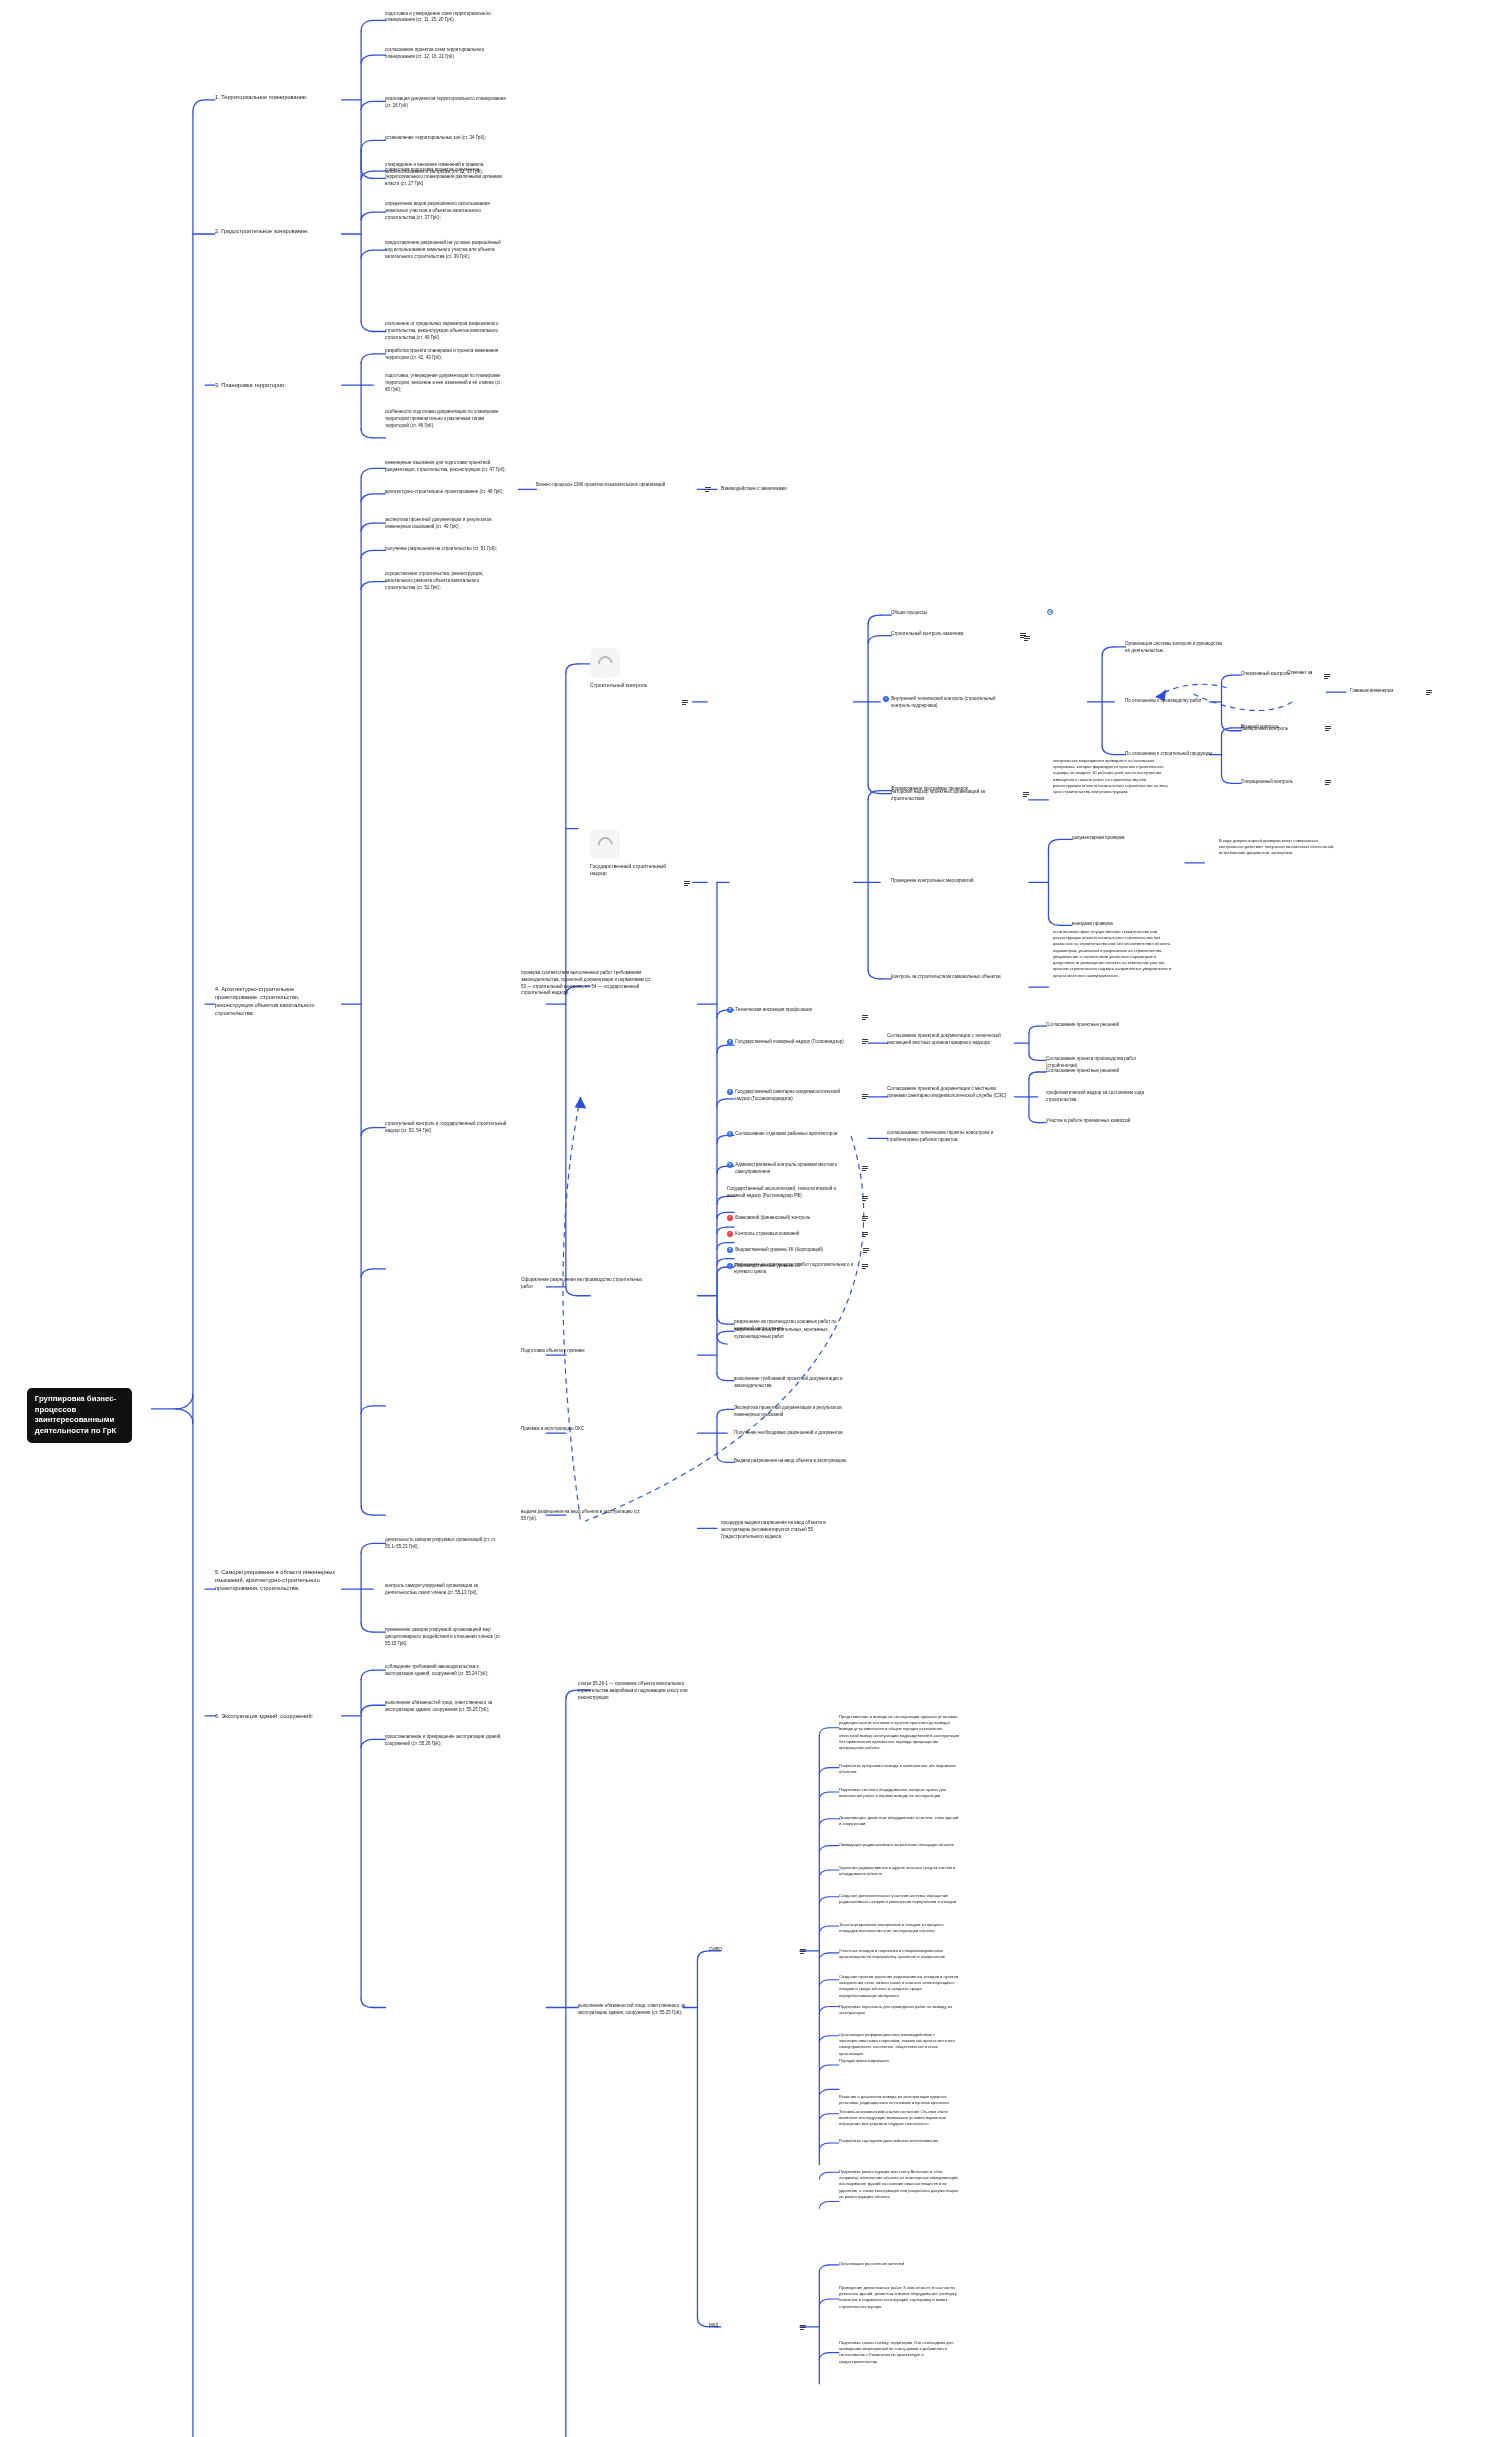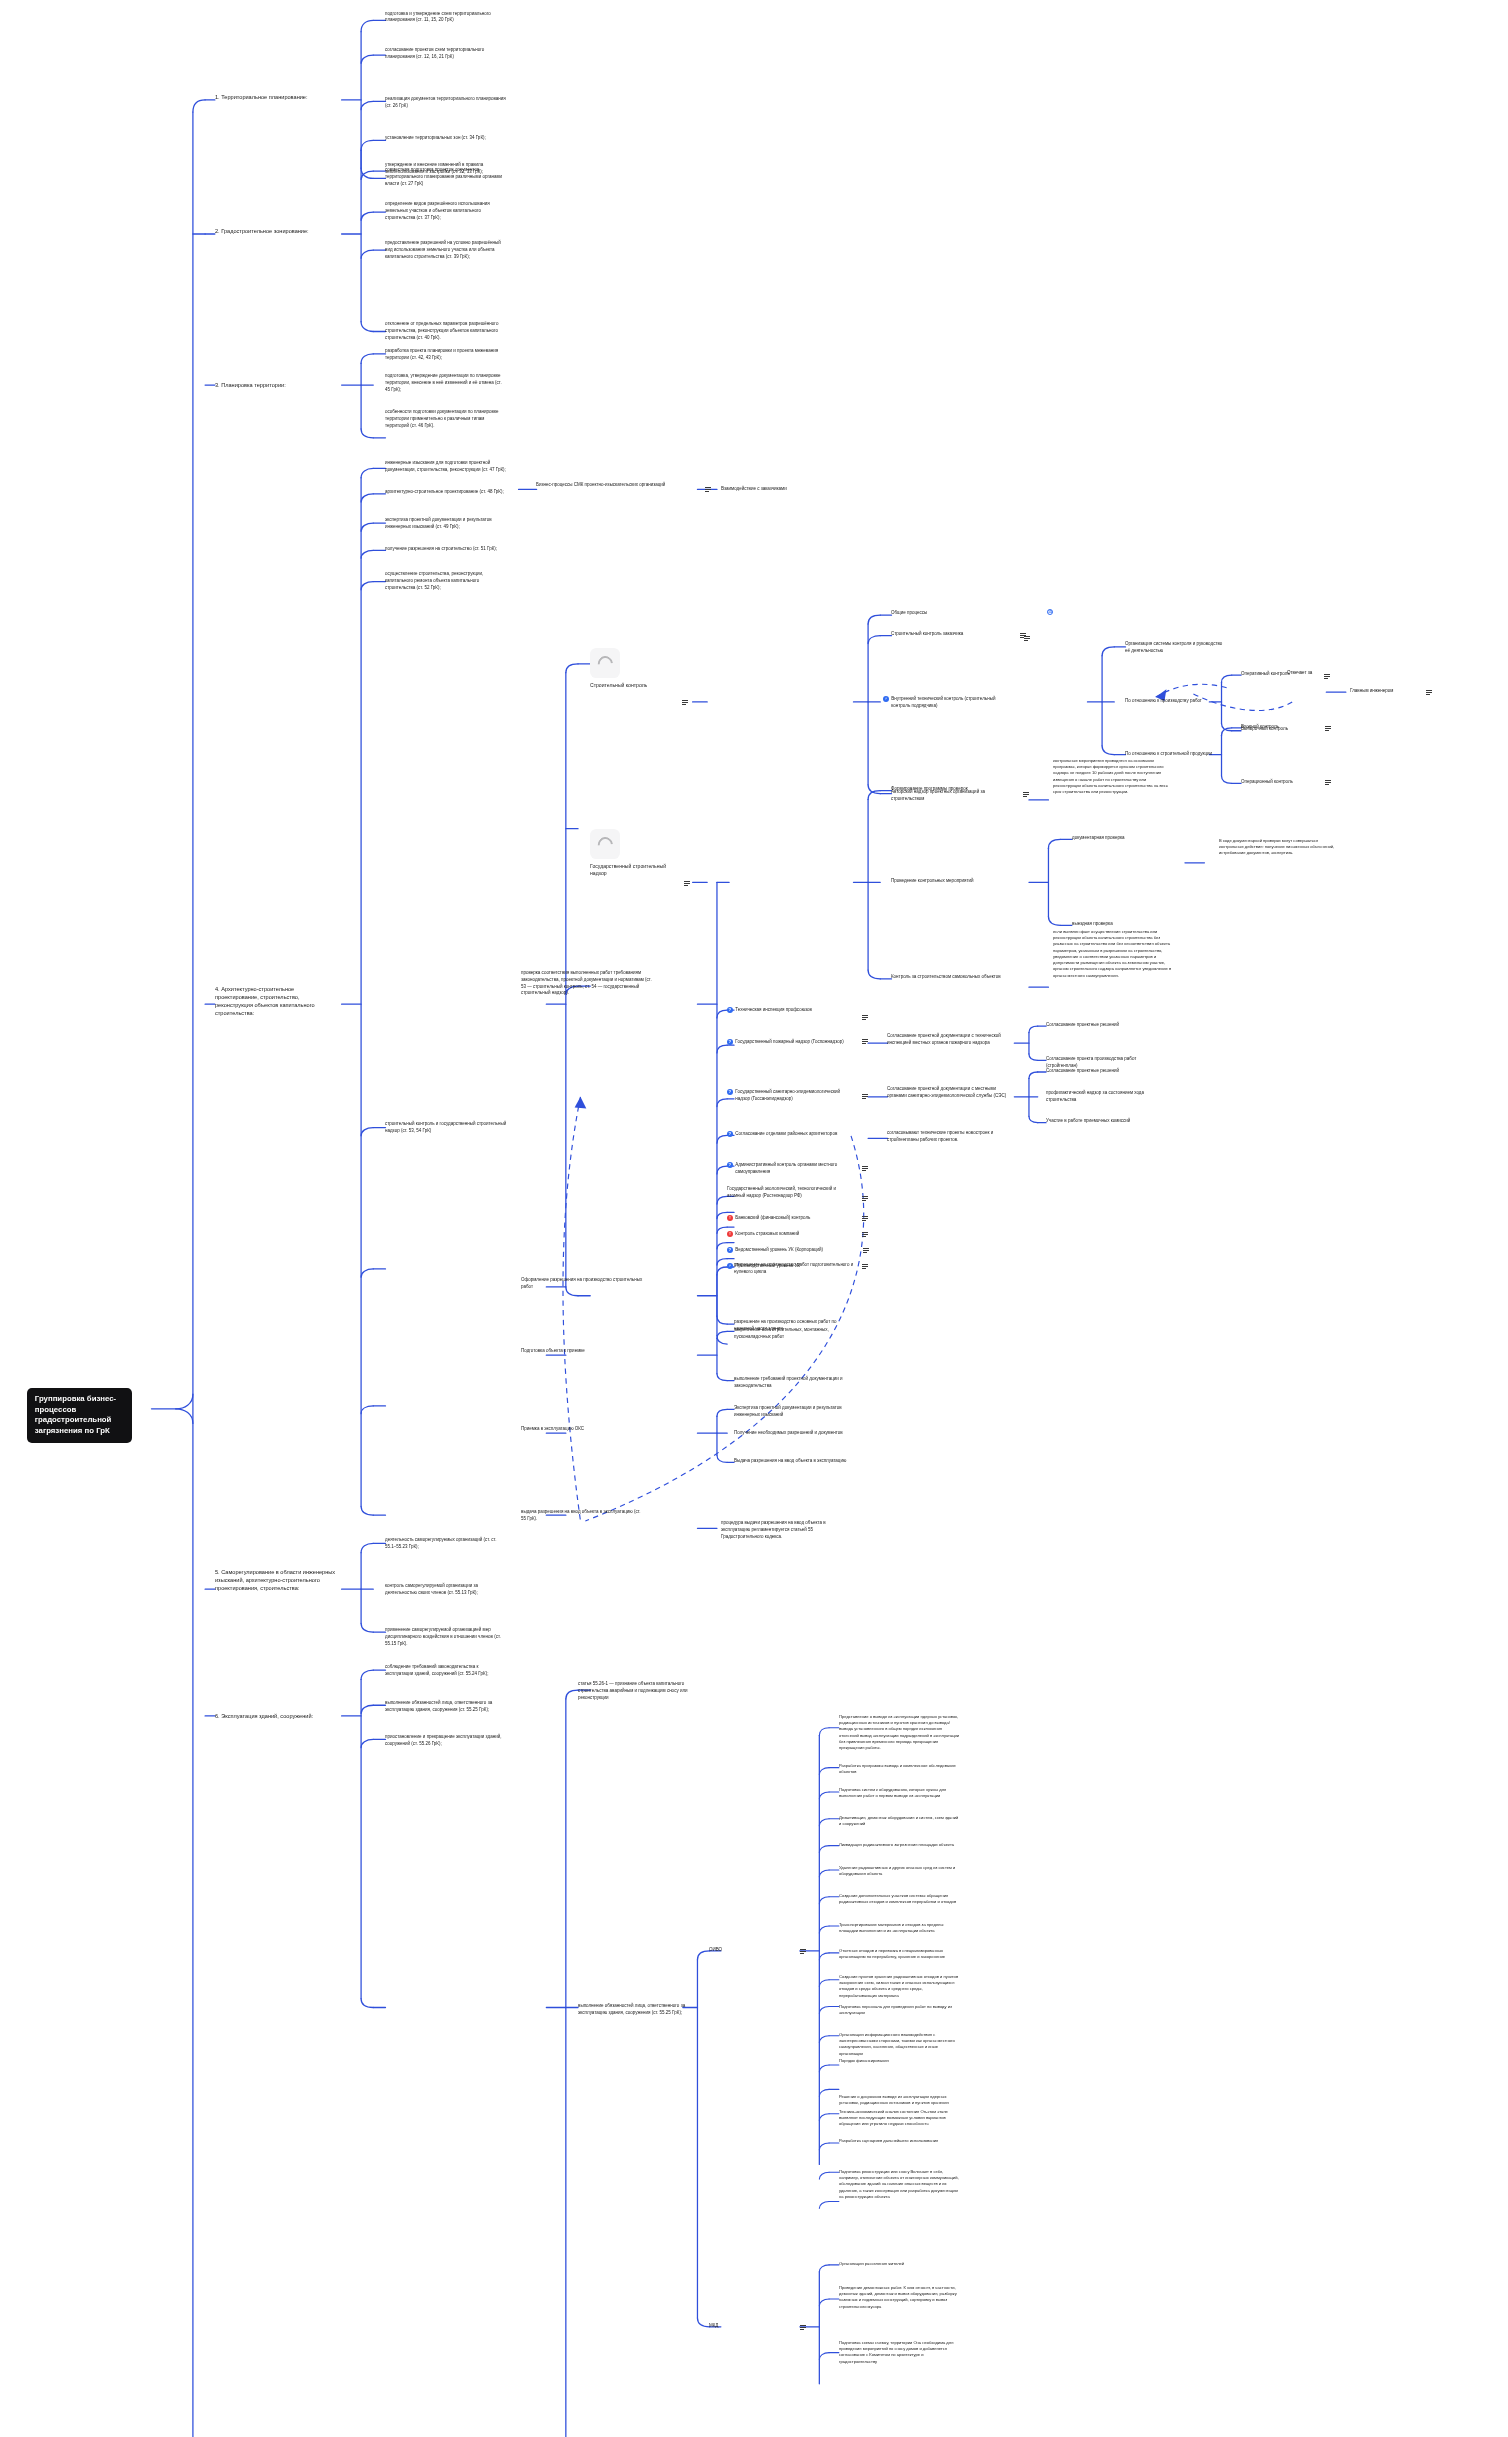"Группировка бизнес-процессов" span.txt { text: градостроительной загрязнения -> заинтересованными деятельности }
